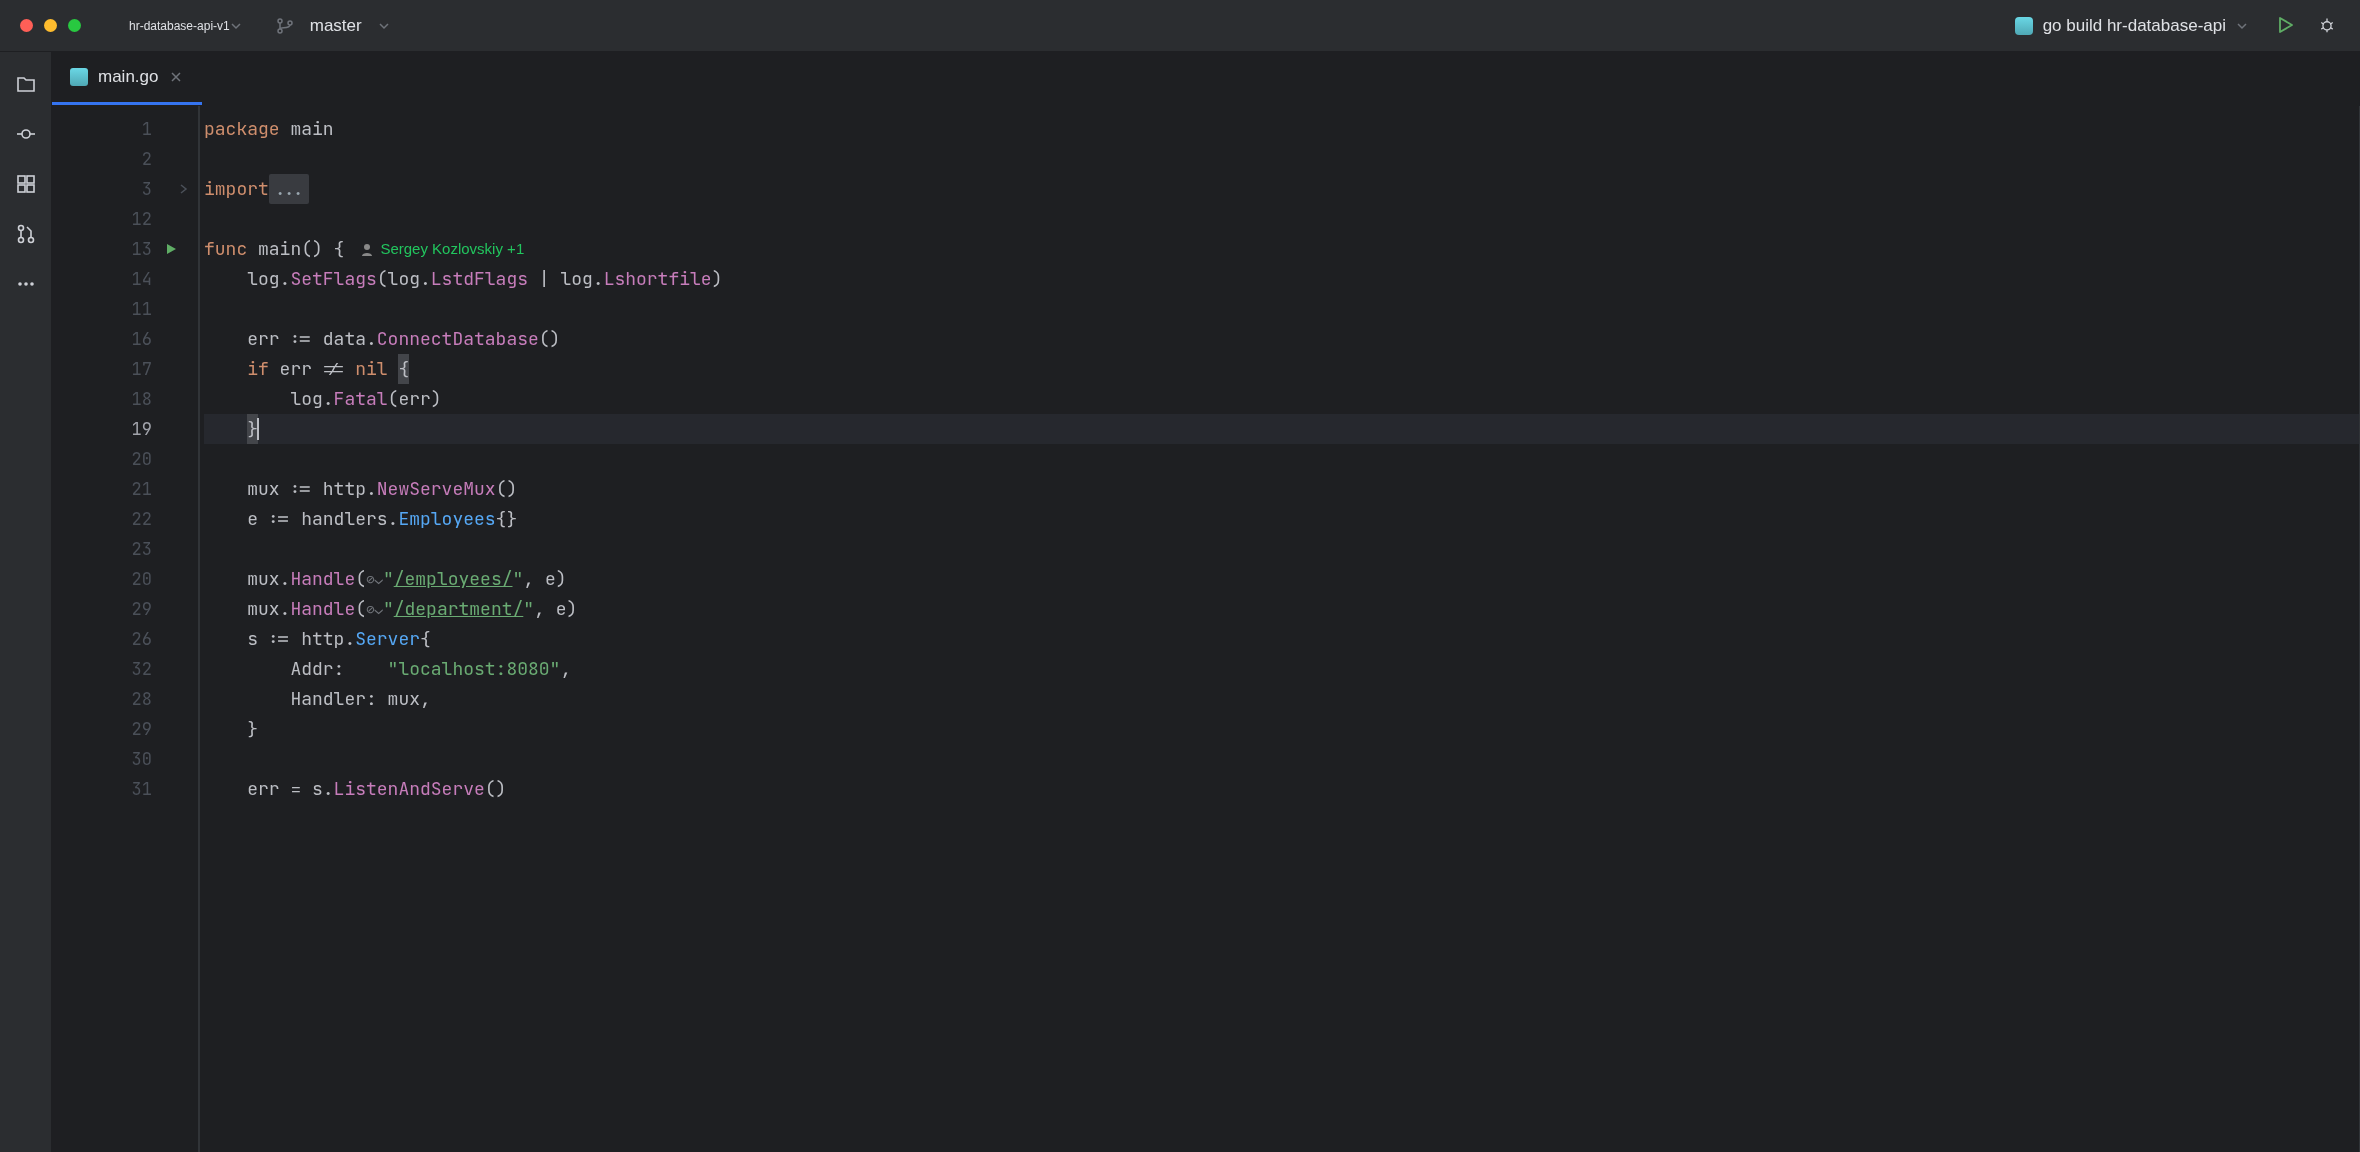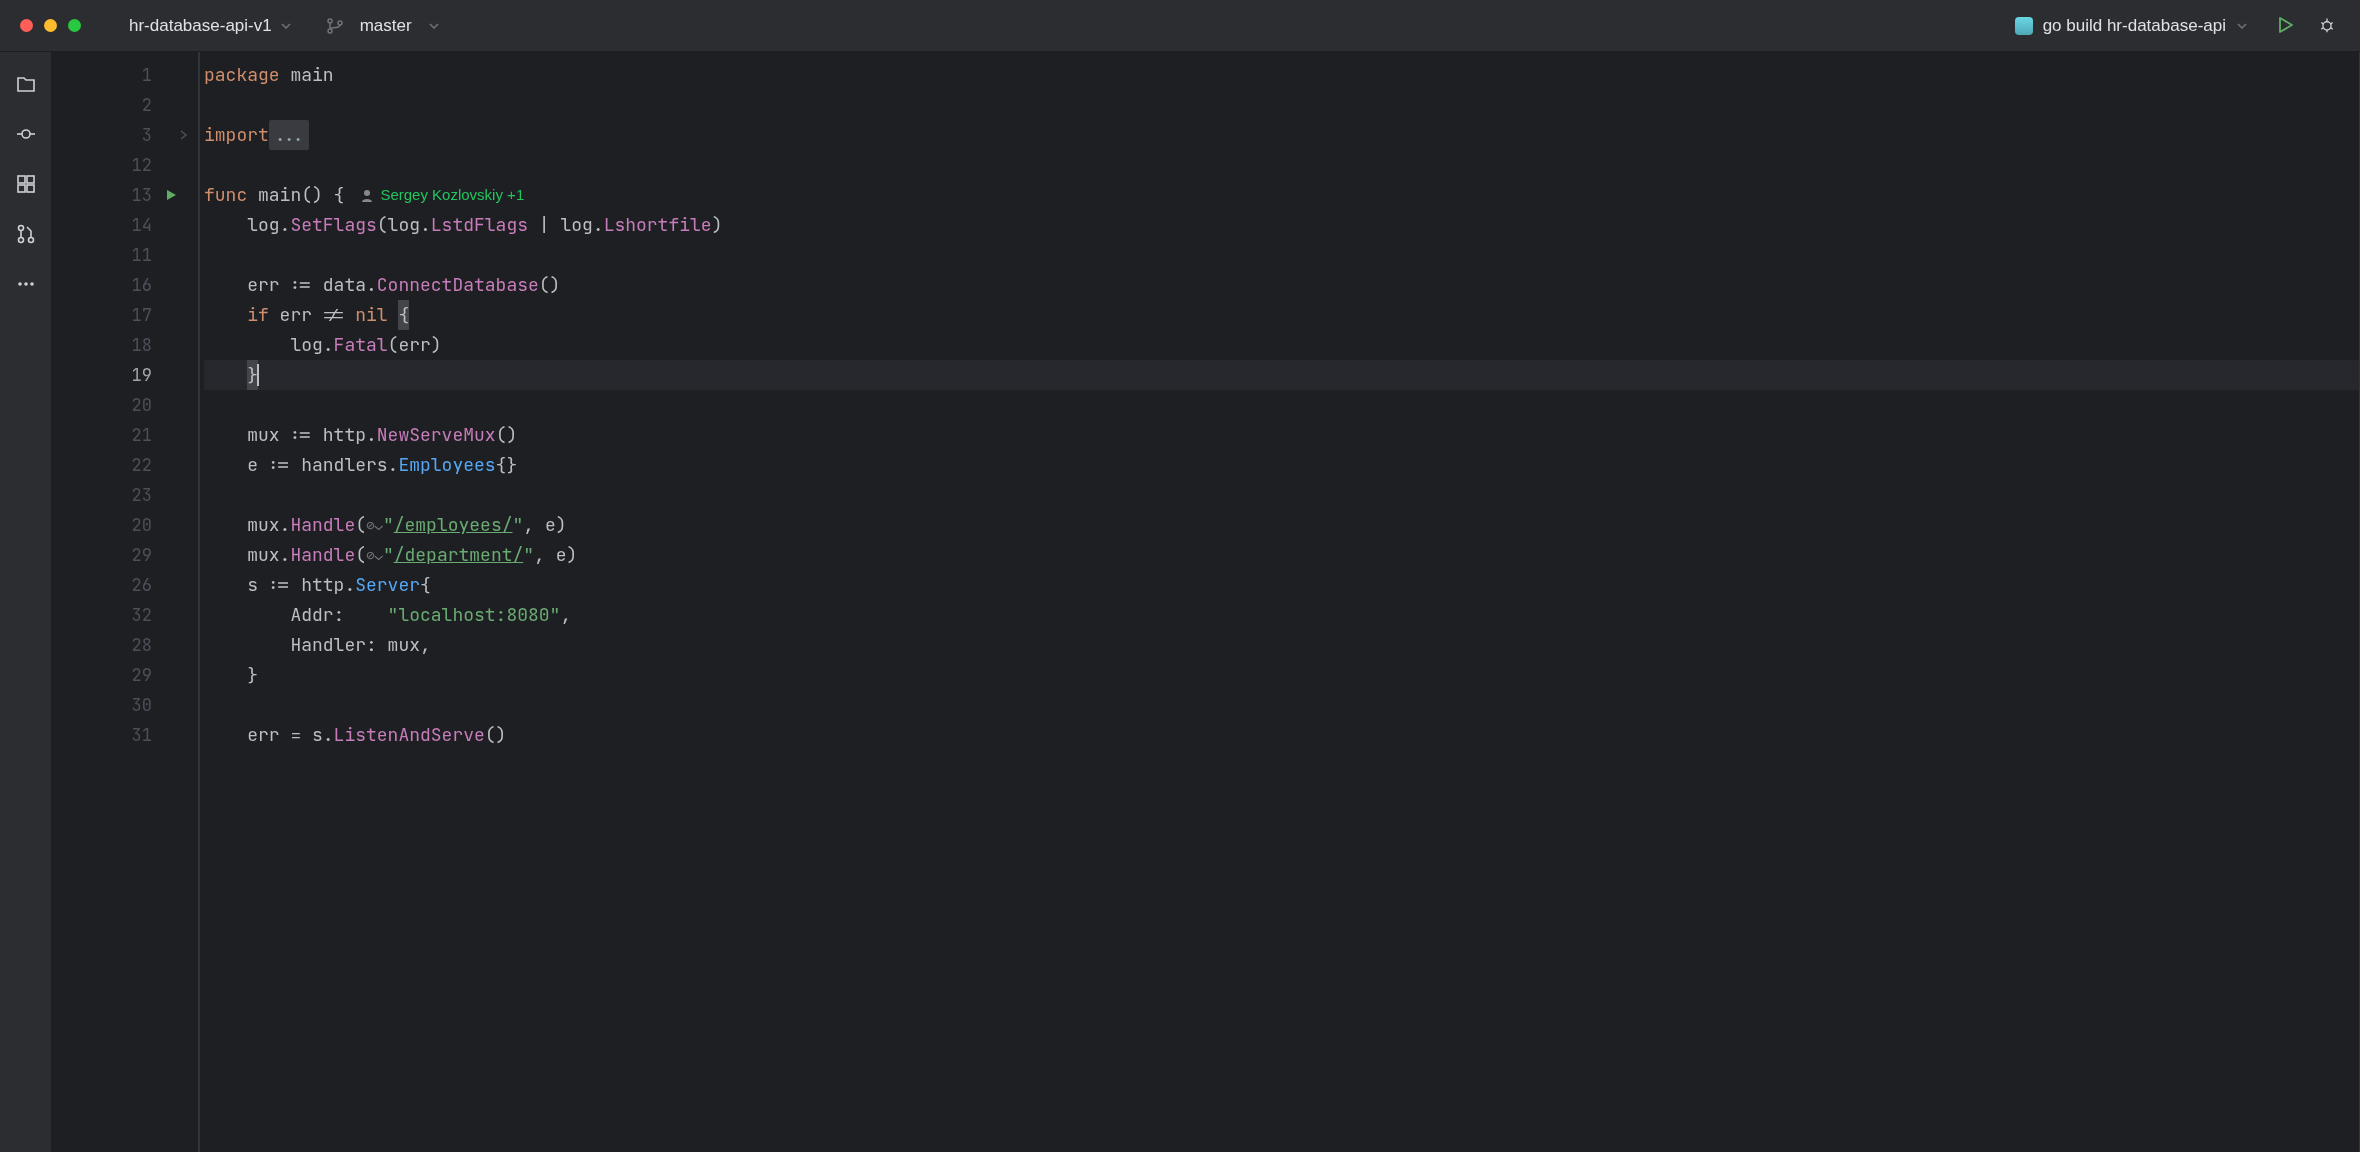"hr-database-api-v1" .project-selector { font-size: 17px -> 12px; gap: 8px -> none }
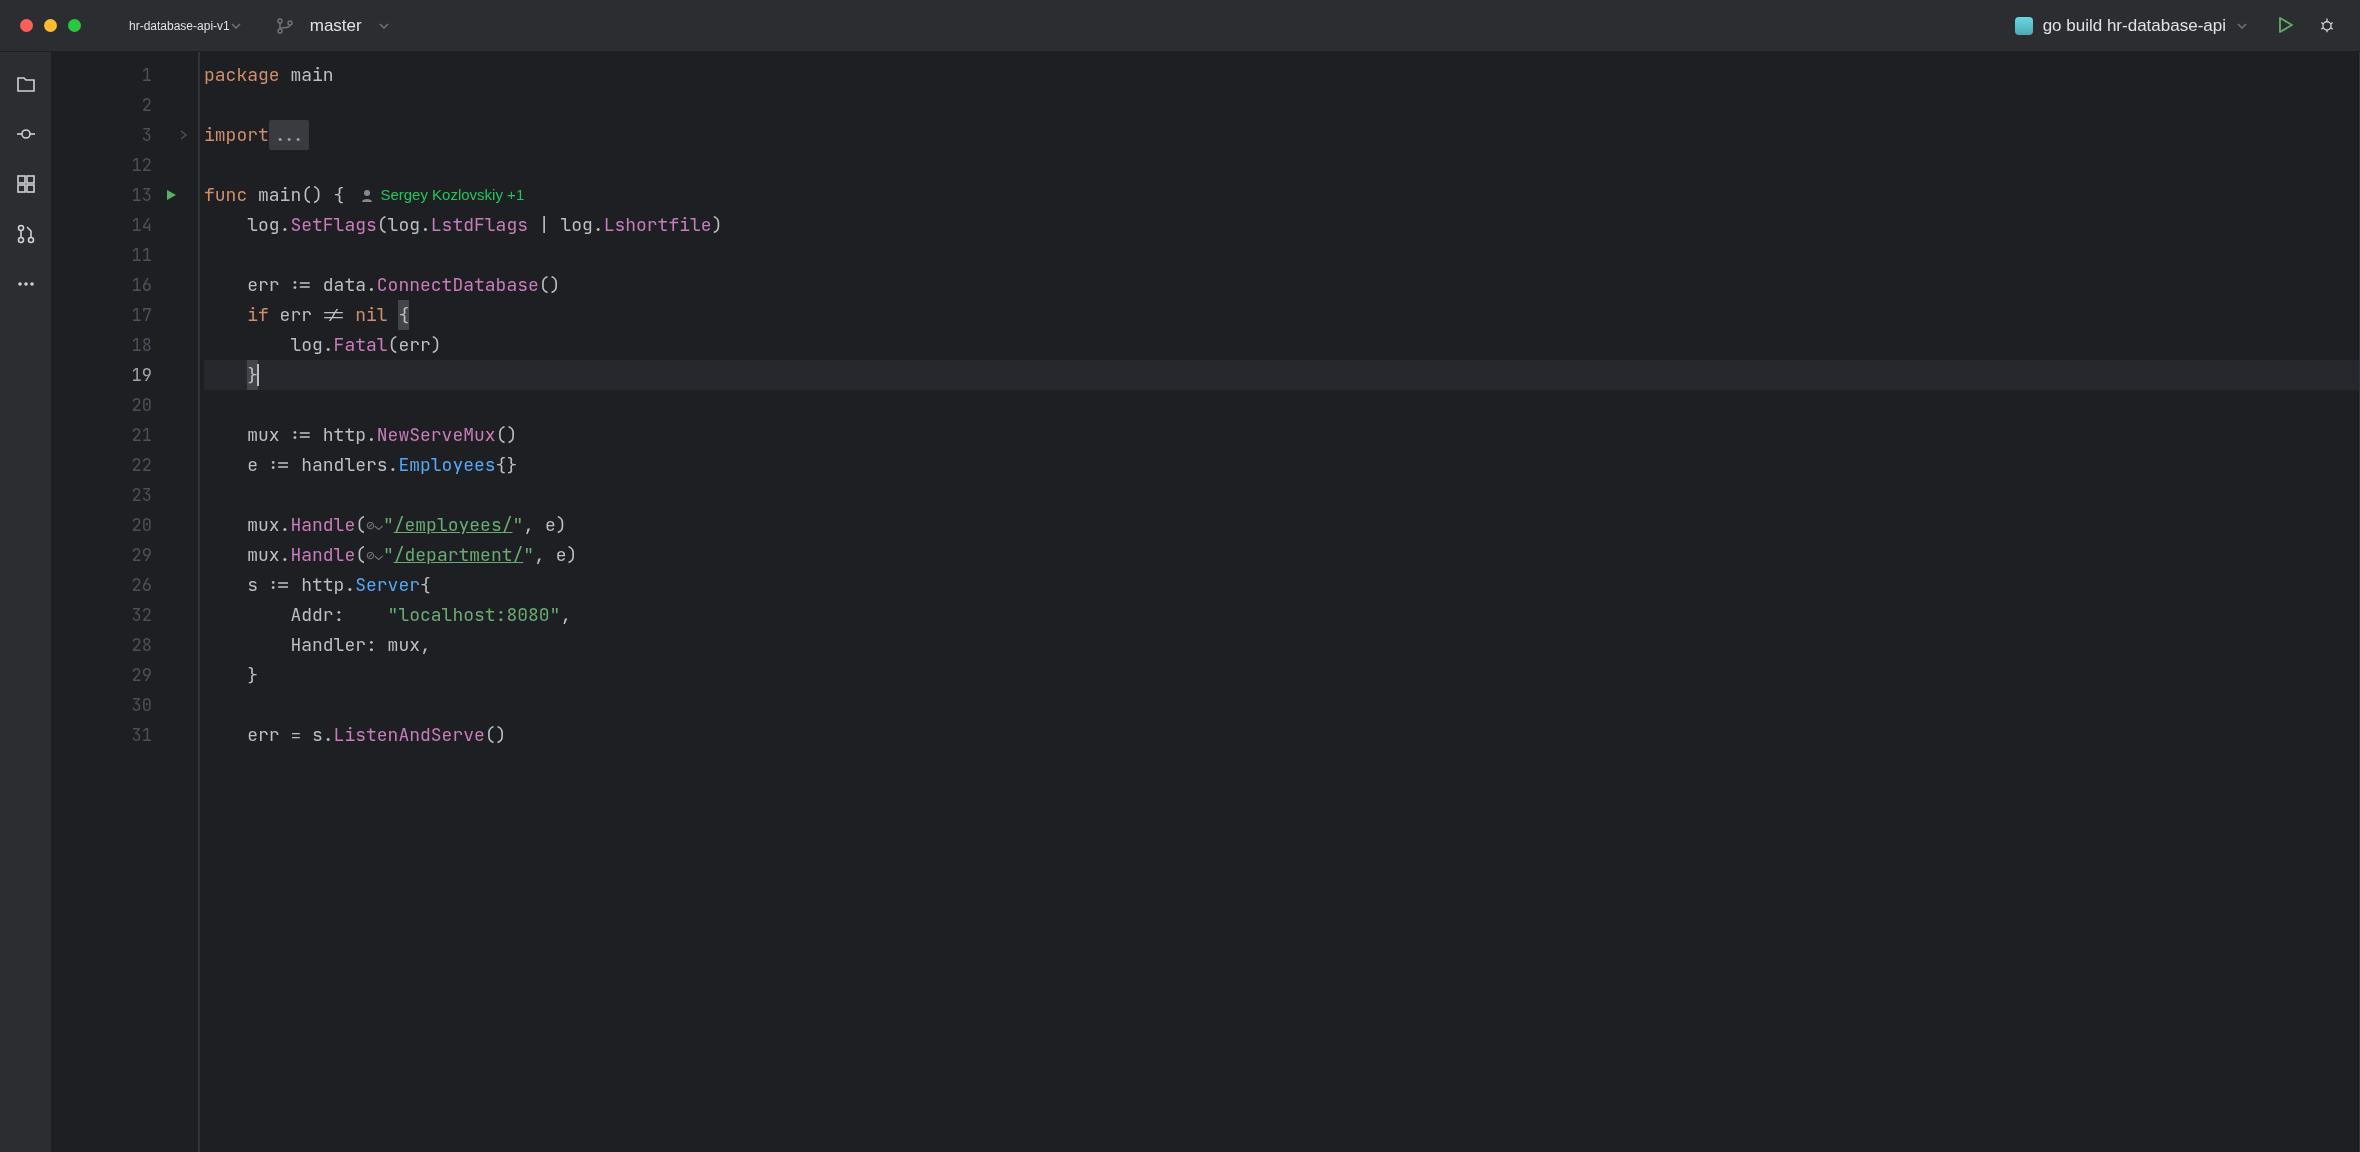"main.go" div.tab-bar { html: none -> <div> <div> <span></span> <span>main.go</span> <span> <svg> <path></path> </svg> </span> </div> </div> }
